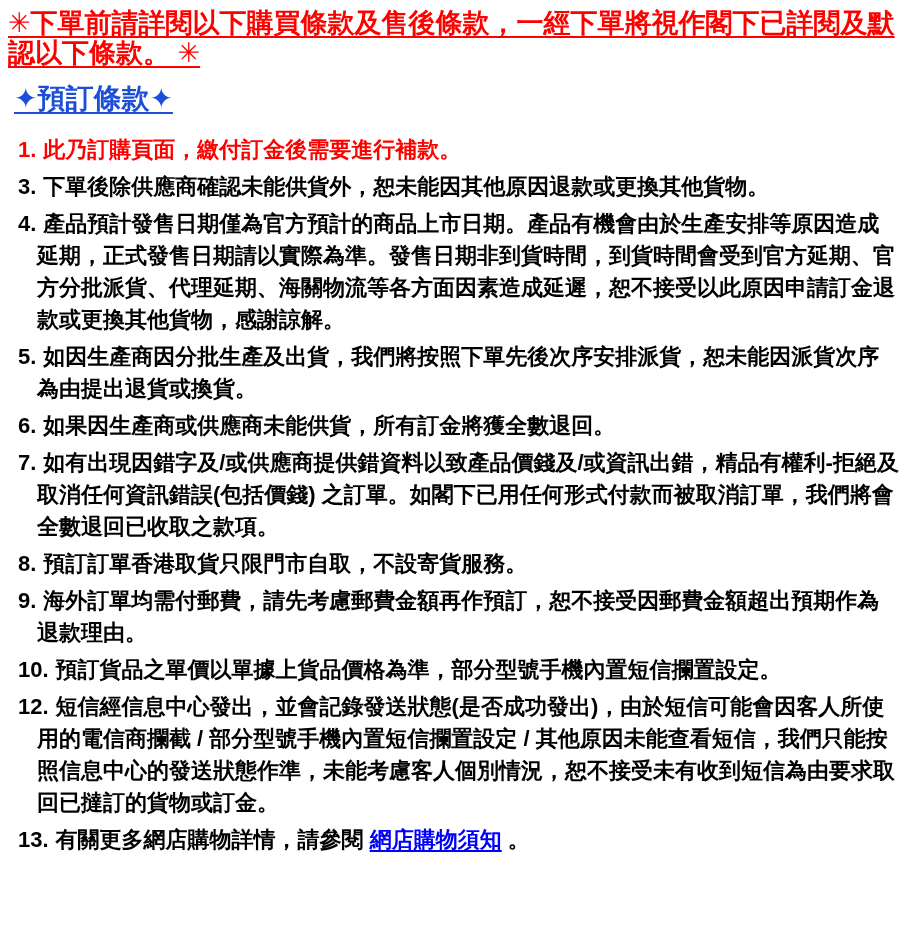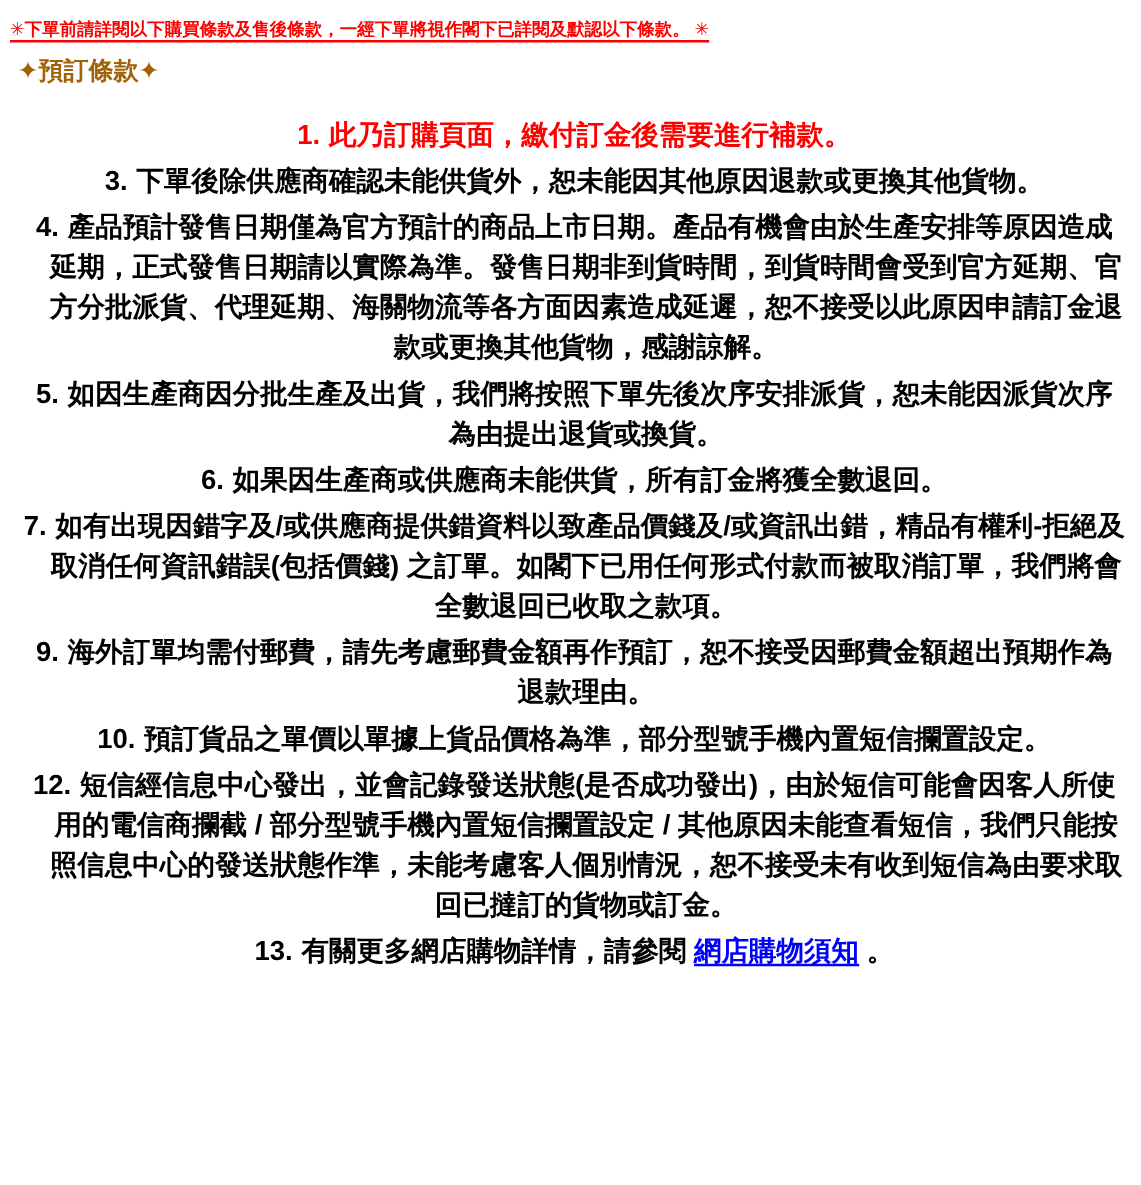"✳下單前請詳閱以下購買條款及售後條款，一經下單將視作閣下已詳閱及默認以下條款。" .notice { font-size: 14px -> 27px; margin: 0 0 4px 0 -> 0 0 16px 0 }
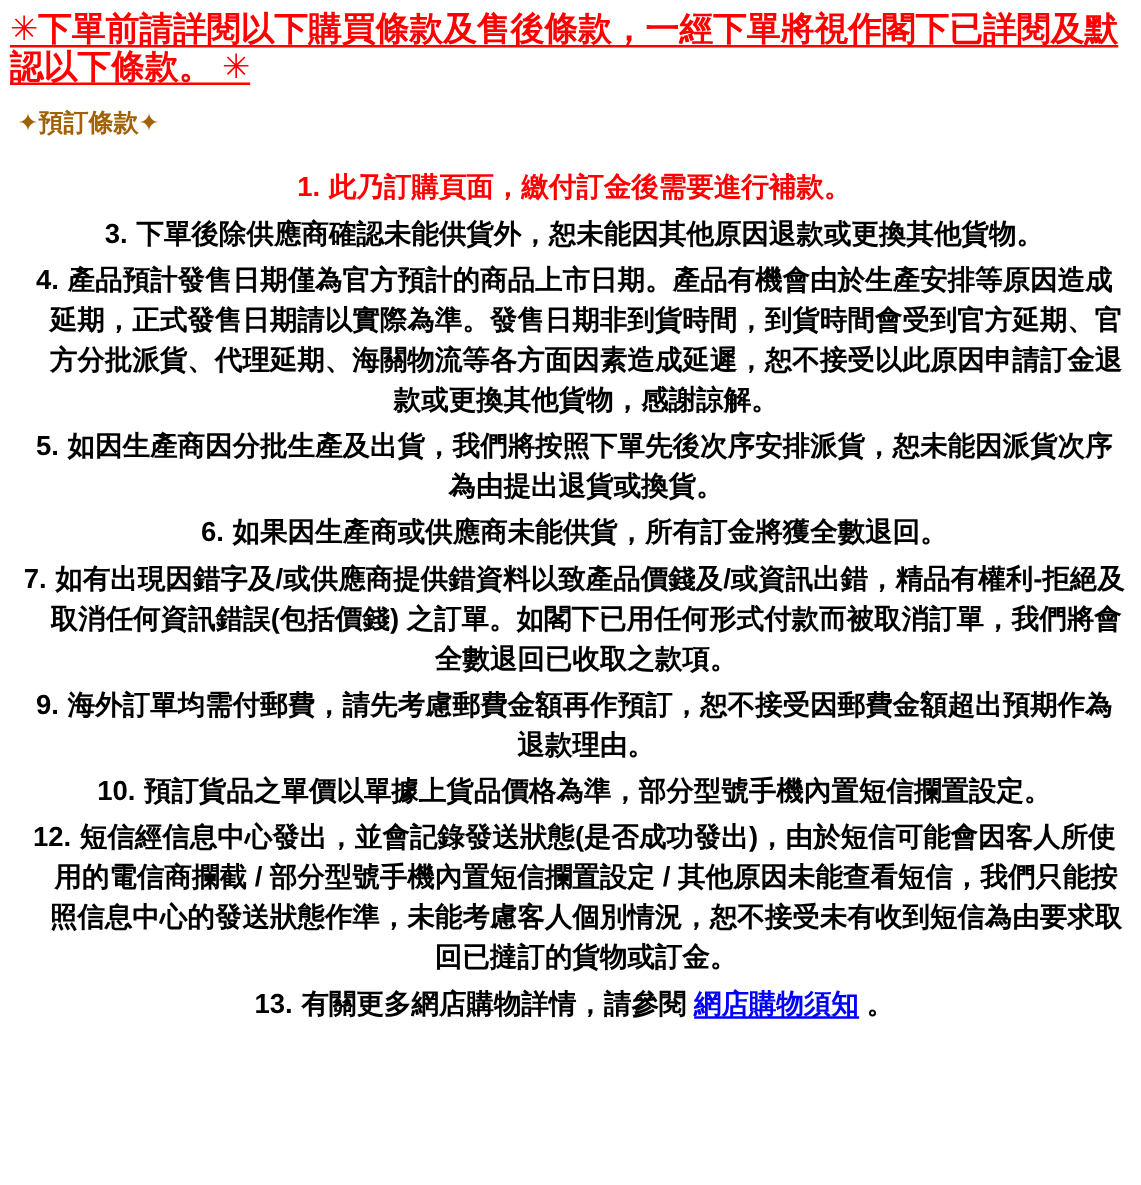"✦預訂條款✦" .title { color: #a16207 -> #1d4ed8; font-size: 20px -> 28px; text-decoration: none -> underline }
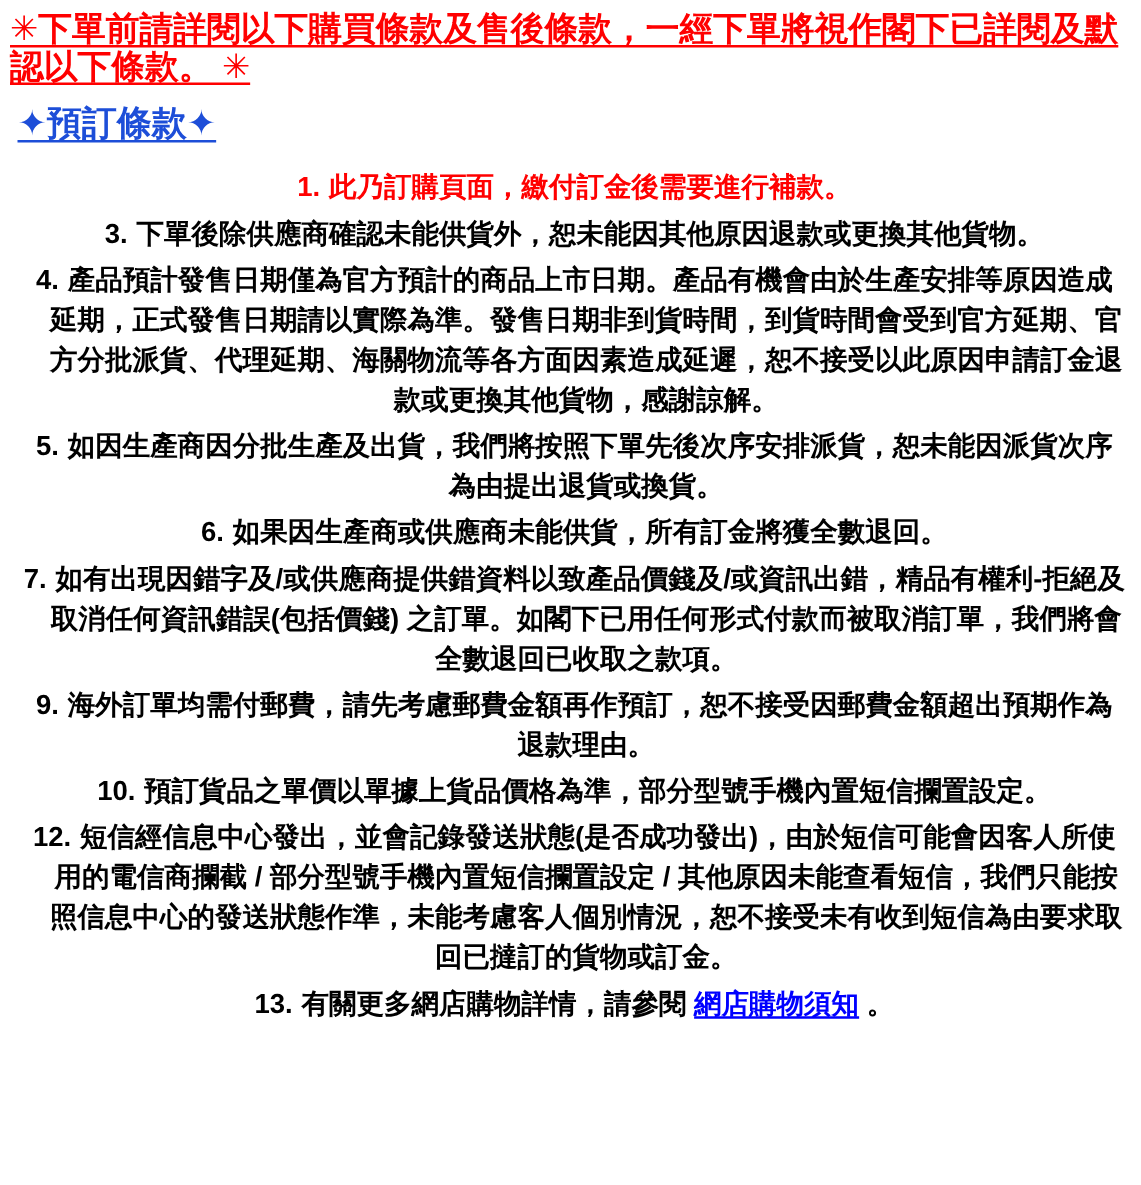"1. 此乃訂購頁面，繳付訂金後需要進行補款。" .term { text-align: center -> none }
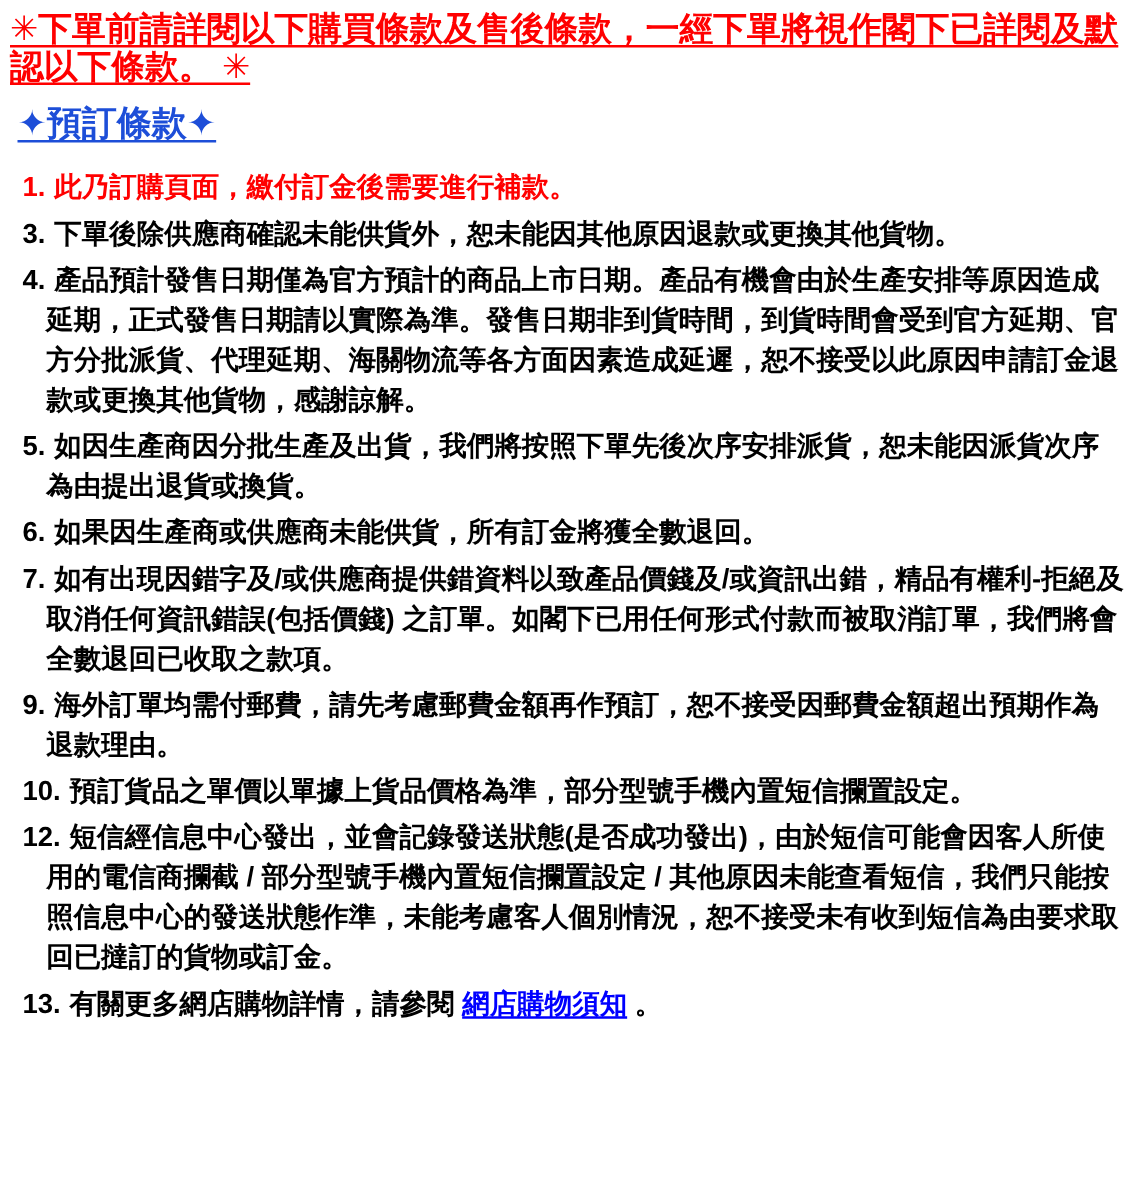"8. 預訂訂單香港取貨只限門市自取，不設寄貨服務。" div.term { html: none -> <div><span>8.</span><span><span>預訂訂單香港取貨只限門市自取，不設寄貨服務。</span></span></div> }
